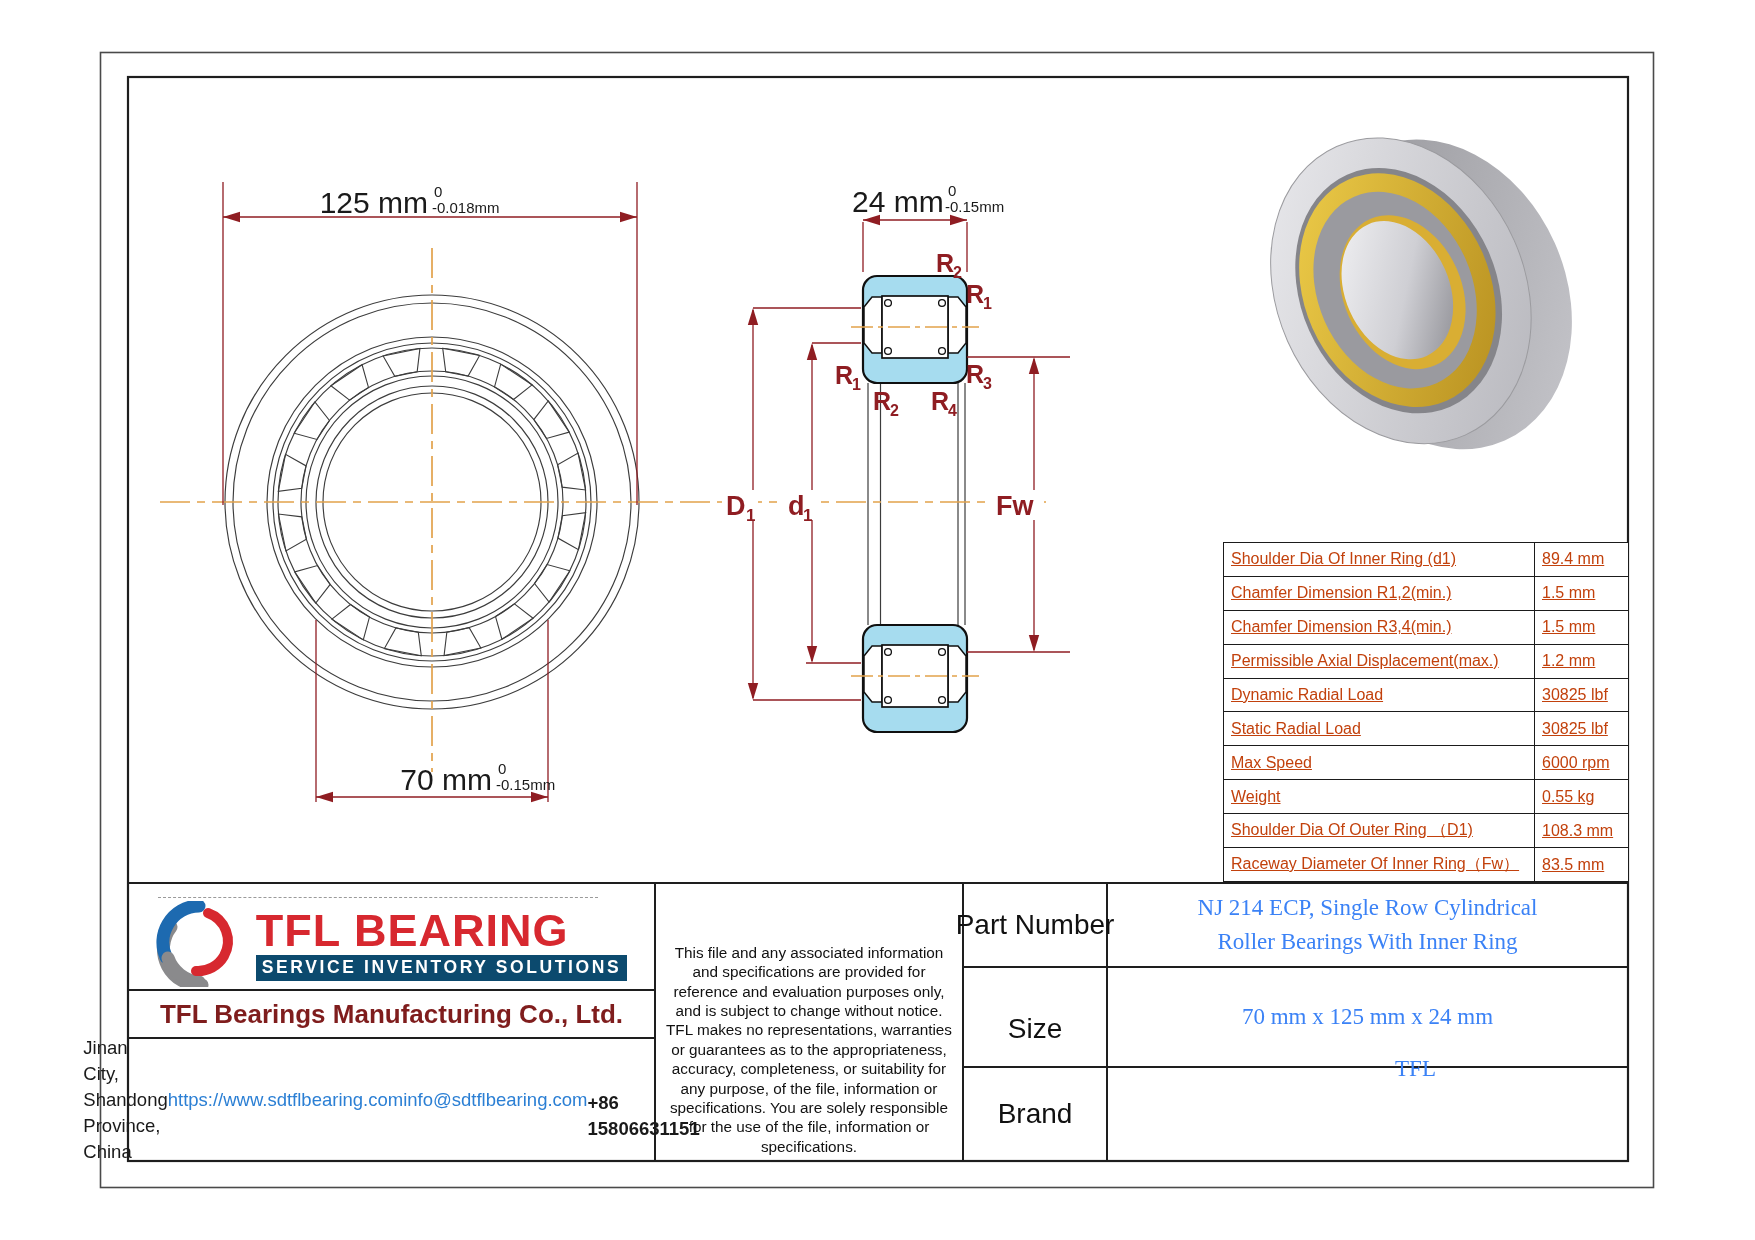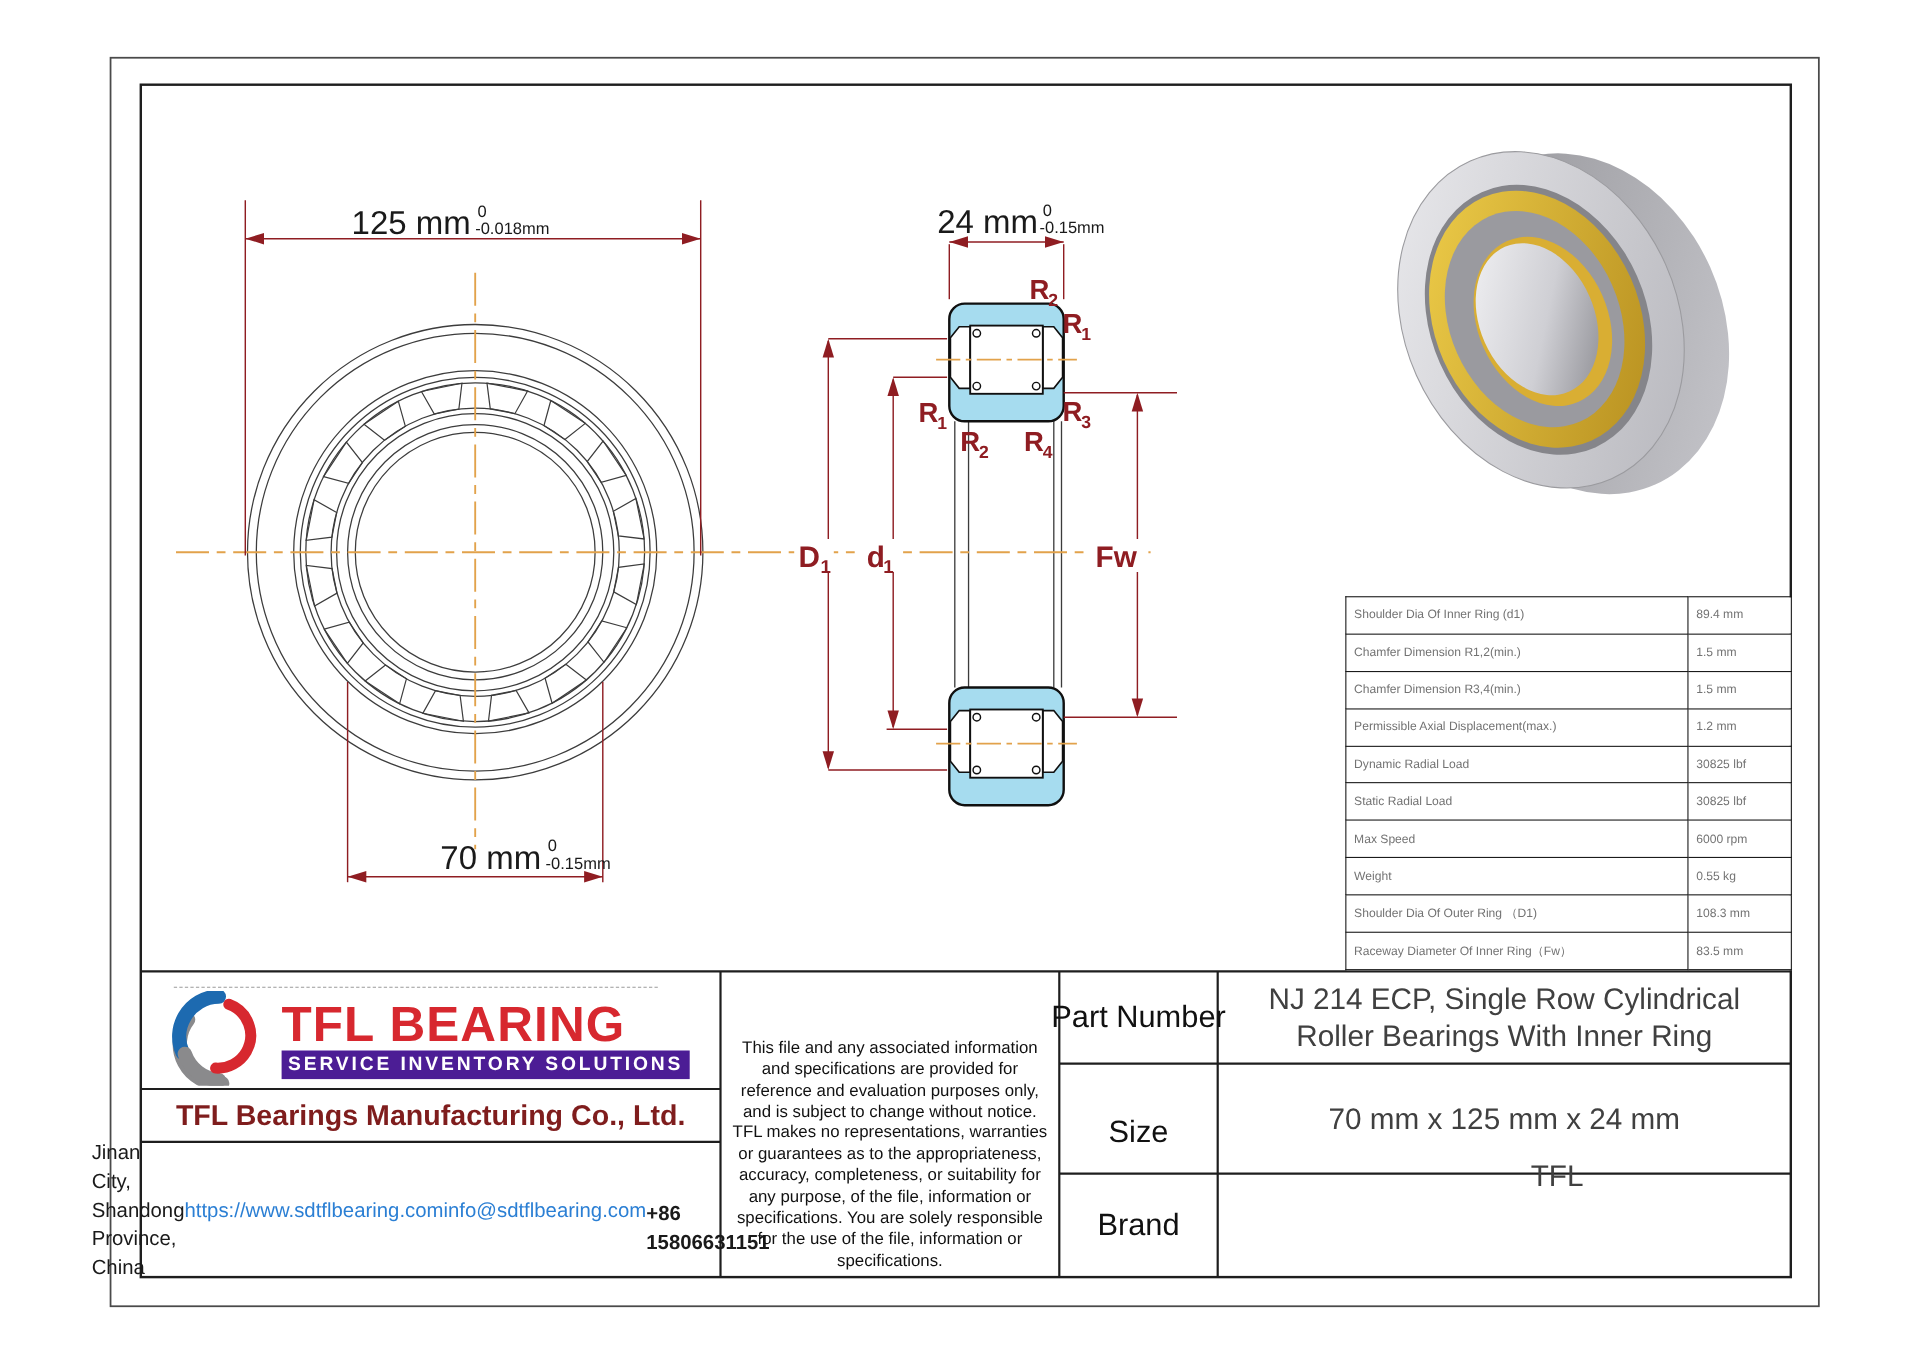"Shoulder Dia Of Inner Ring" .spec-table td { color: #737373 -> #c2410c; font-size: 11px -> 16px; text-decoration: none -> underline }
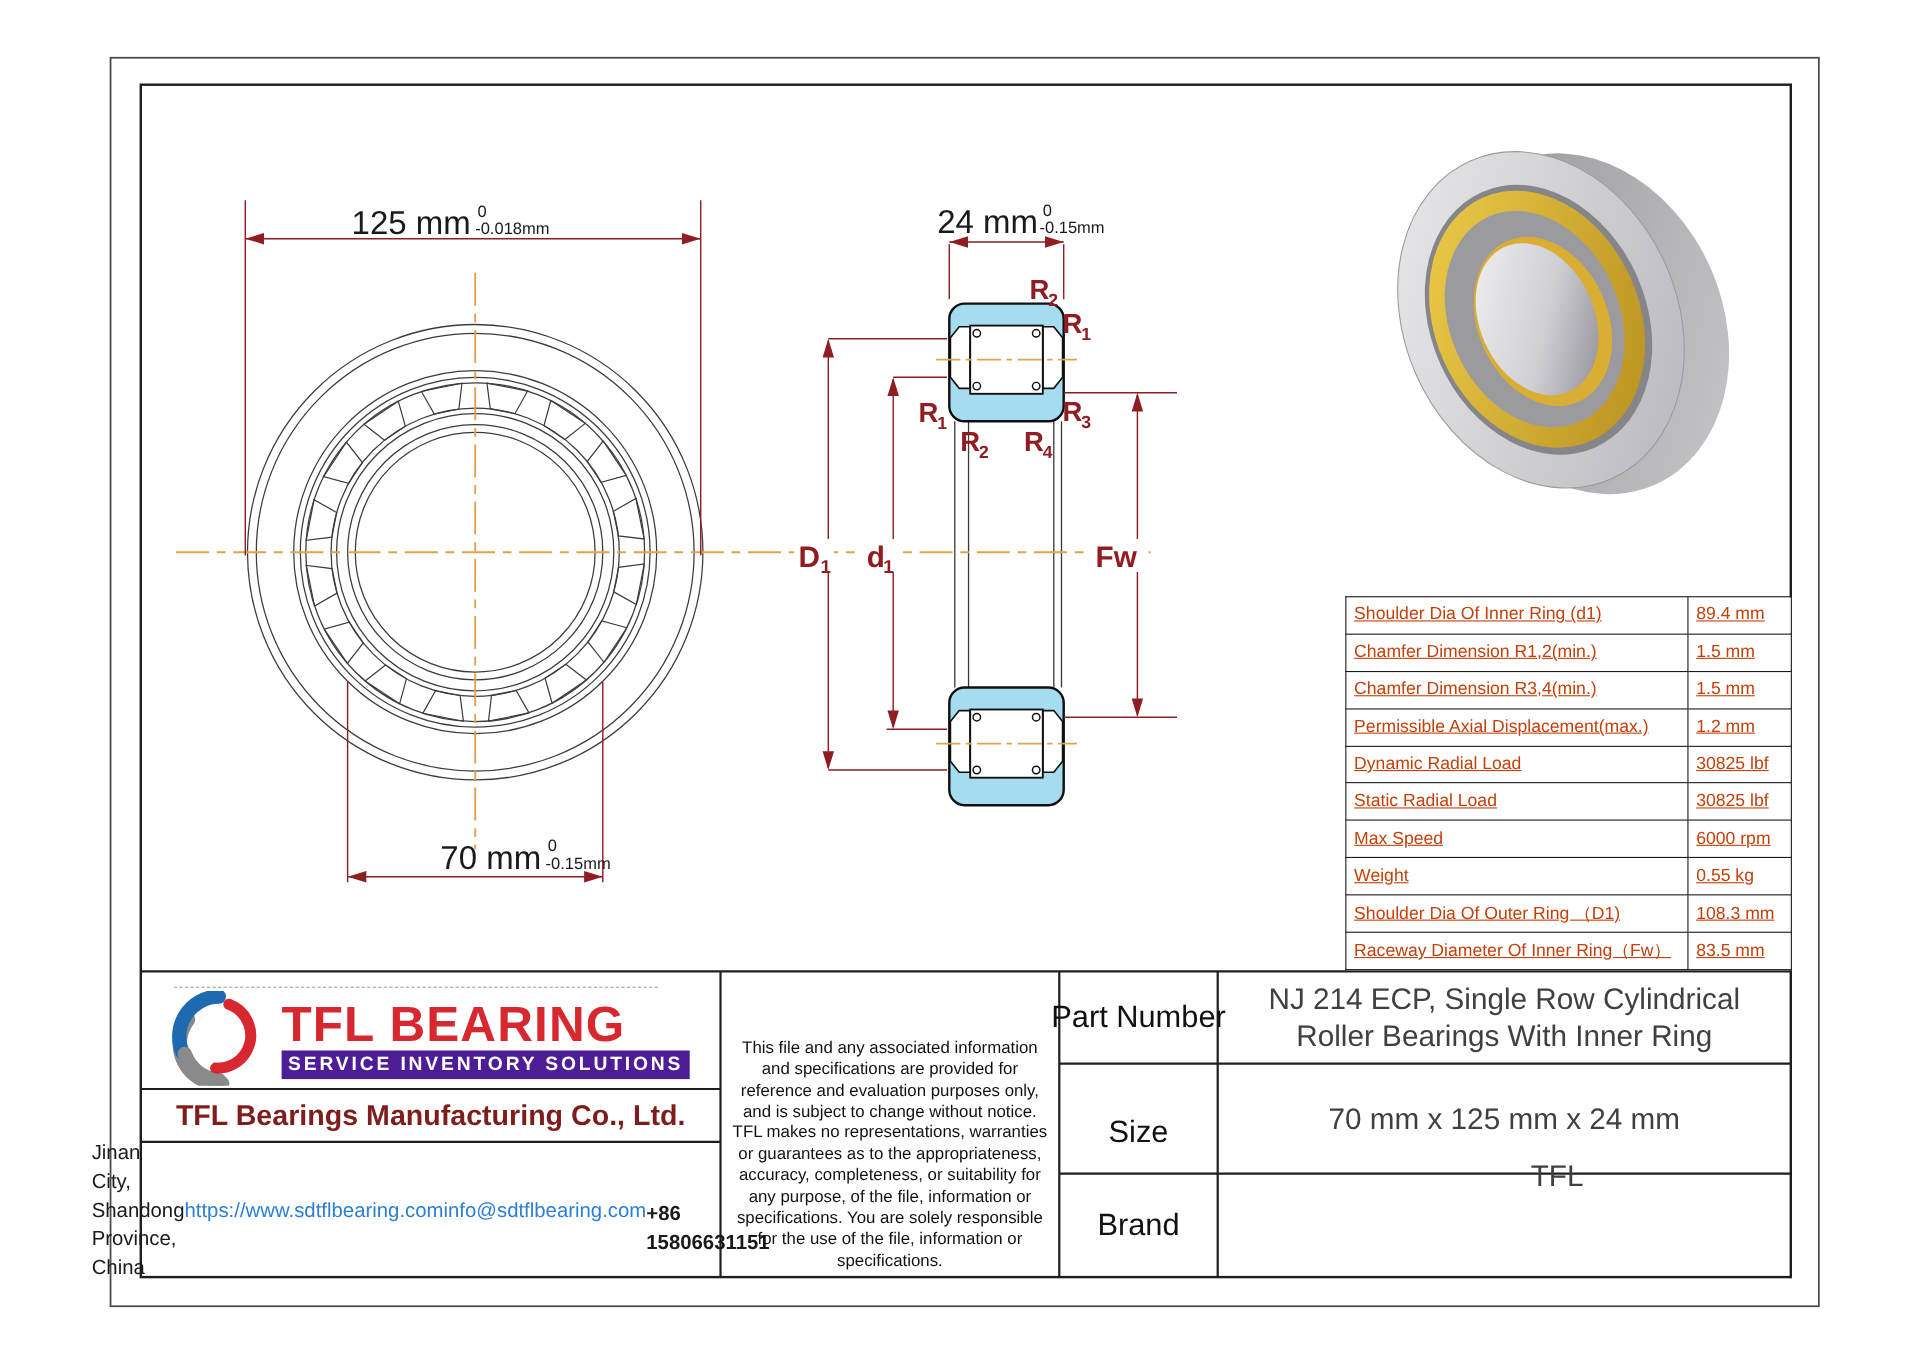"NJ 214 ECP, Single Row" .fld-value { color: #404040 -> #3b82f6; font-family: none -> Liberation Serif, serif; font-size: 27px -> 23px }
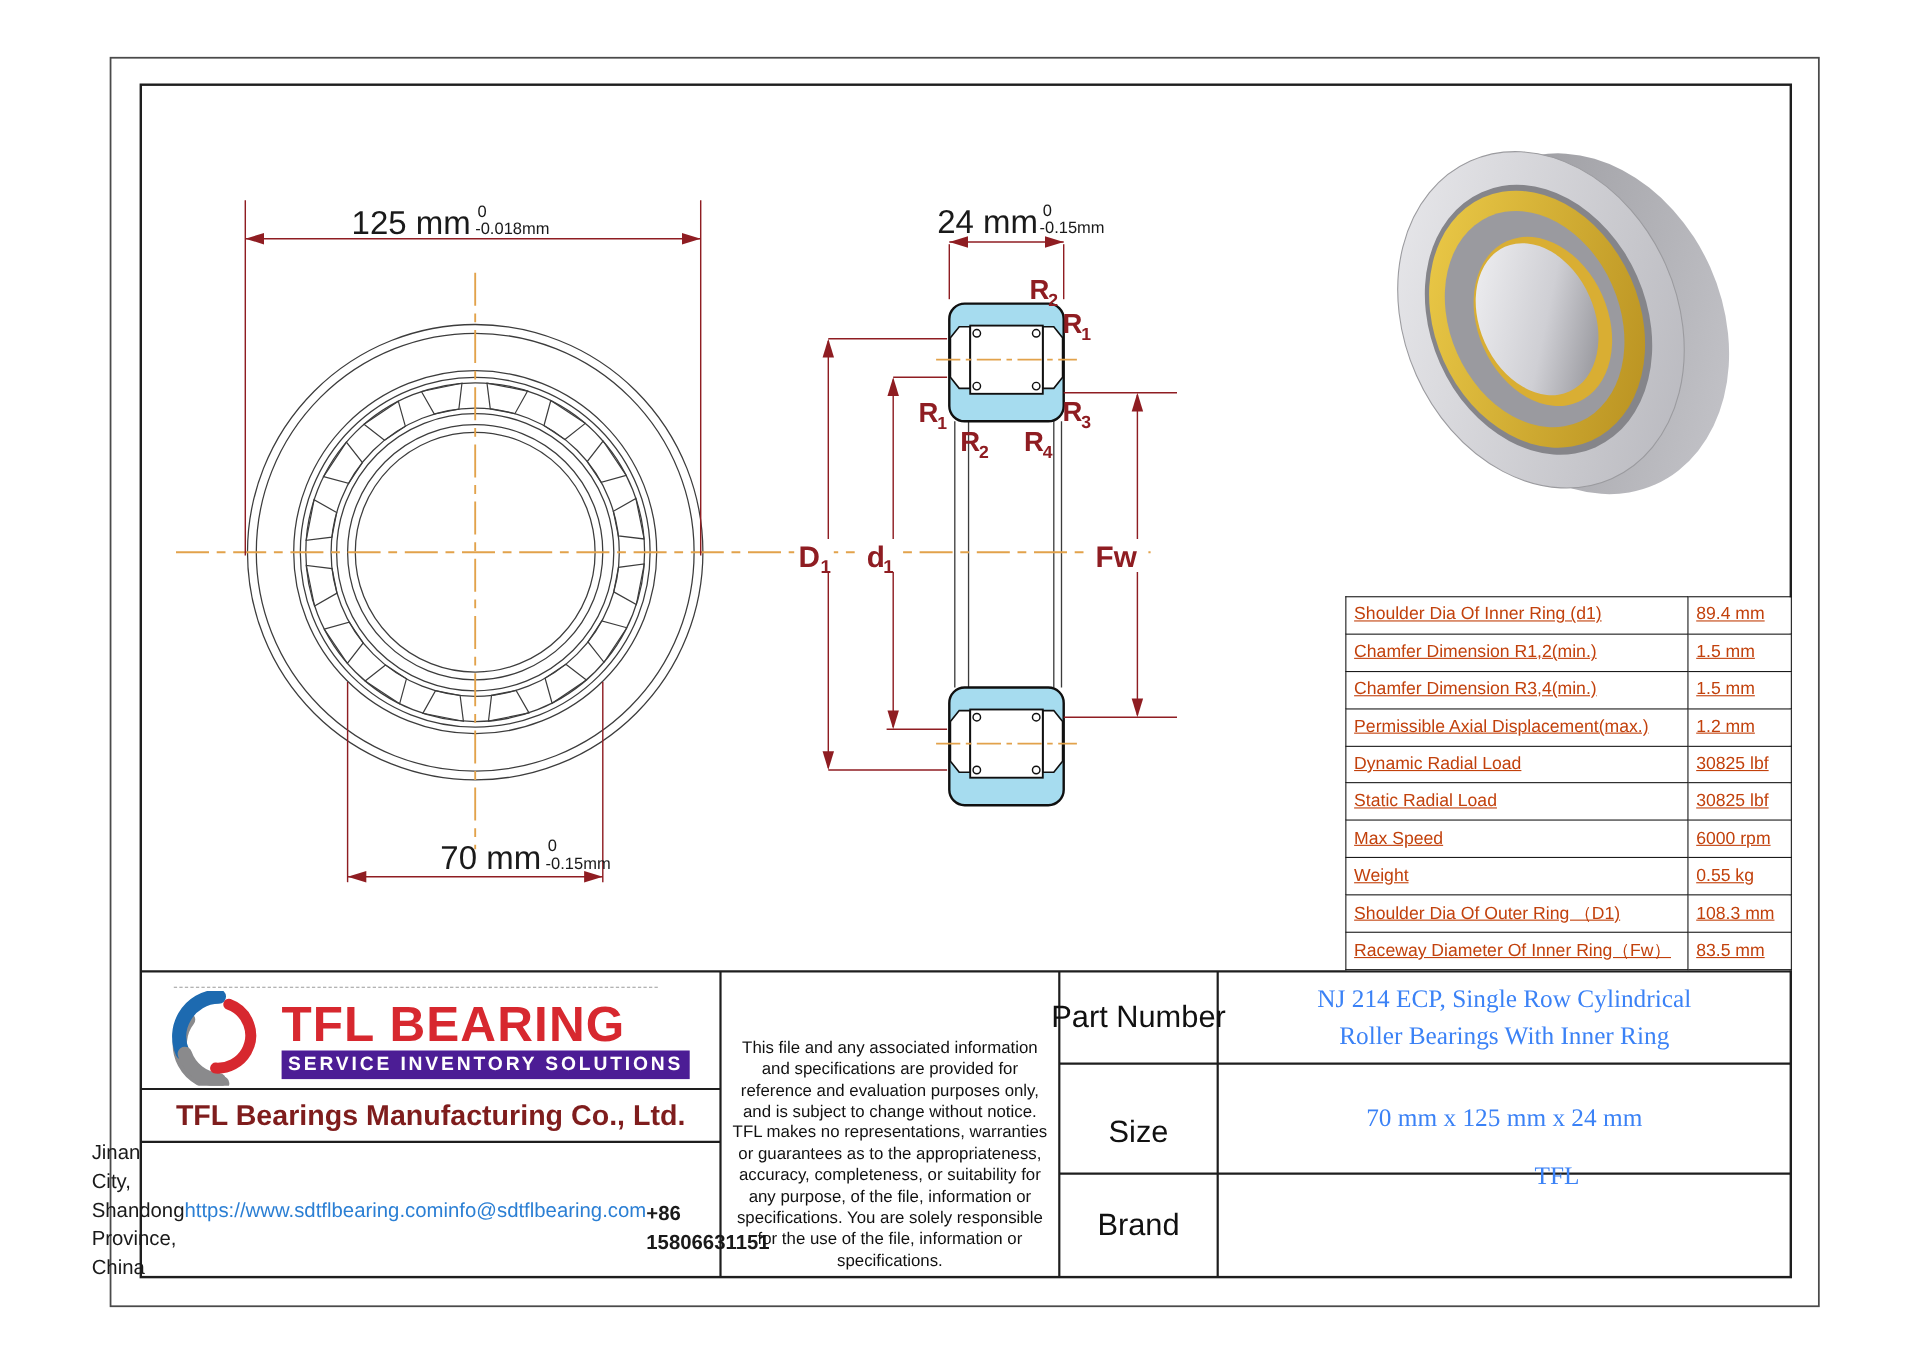"SERVICE INVENTORY SOLUTIONS" .wordmark .bar { background: #4c1d95 -> #0c4a6e }
